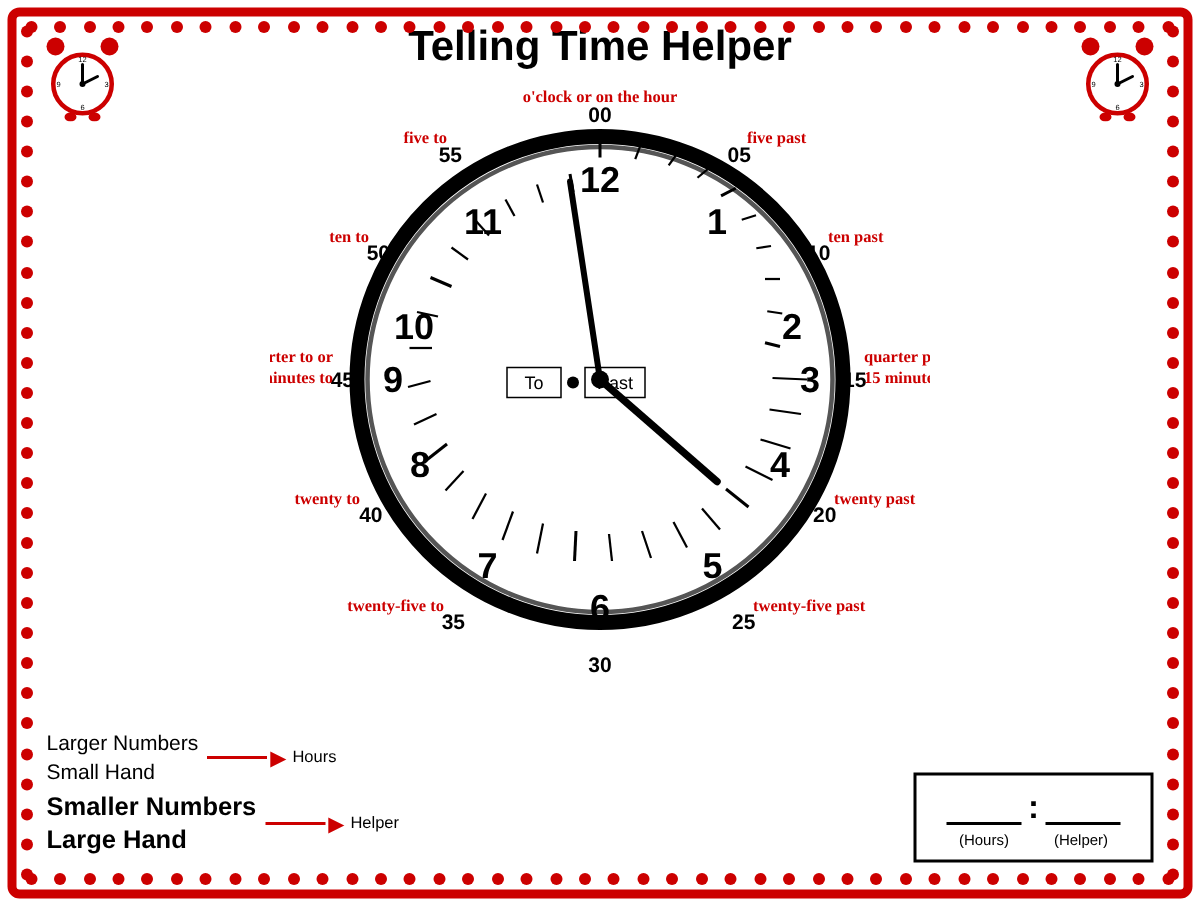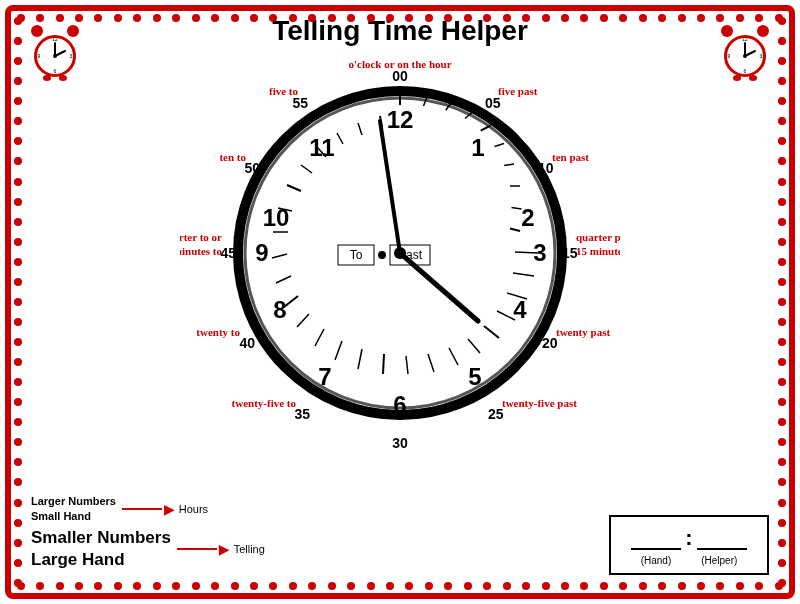"Larger Numbers" div { font-size: 11px -> 14px; font-weight: bold -> normal }
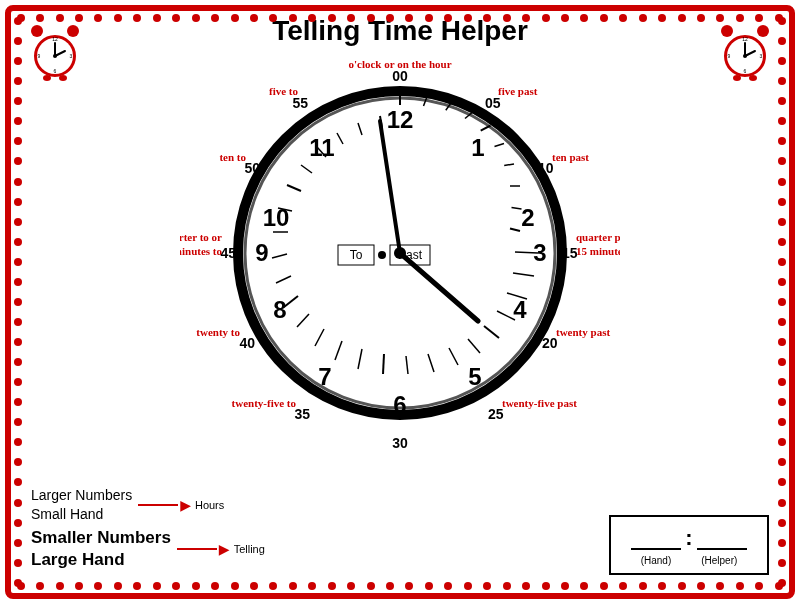"Telling" span.legend-word { text: Telling -> Helper }
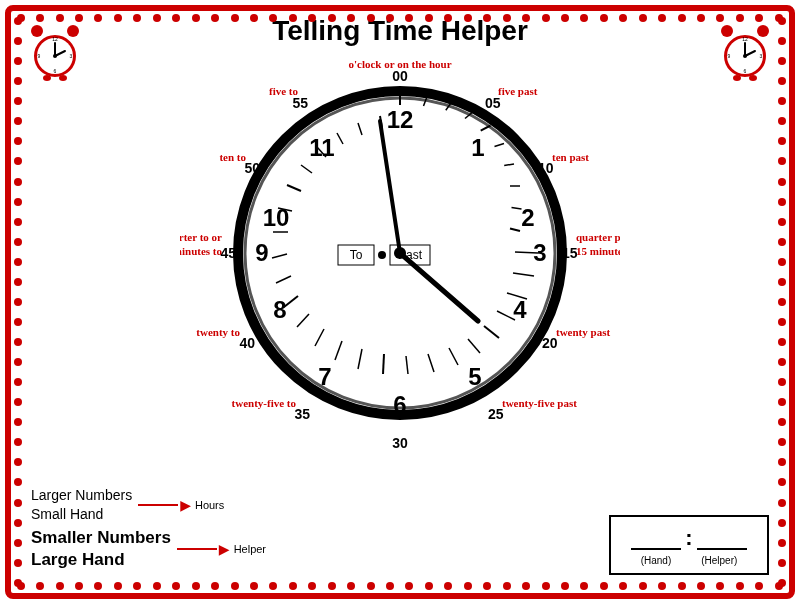"(Hand)" span { text: Hand -> Hours }
